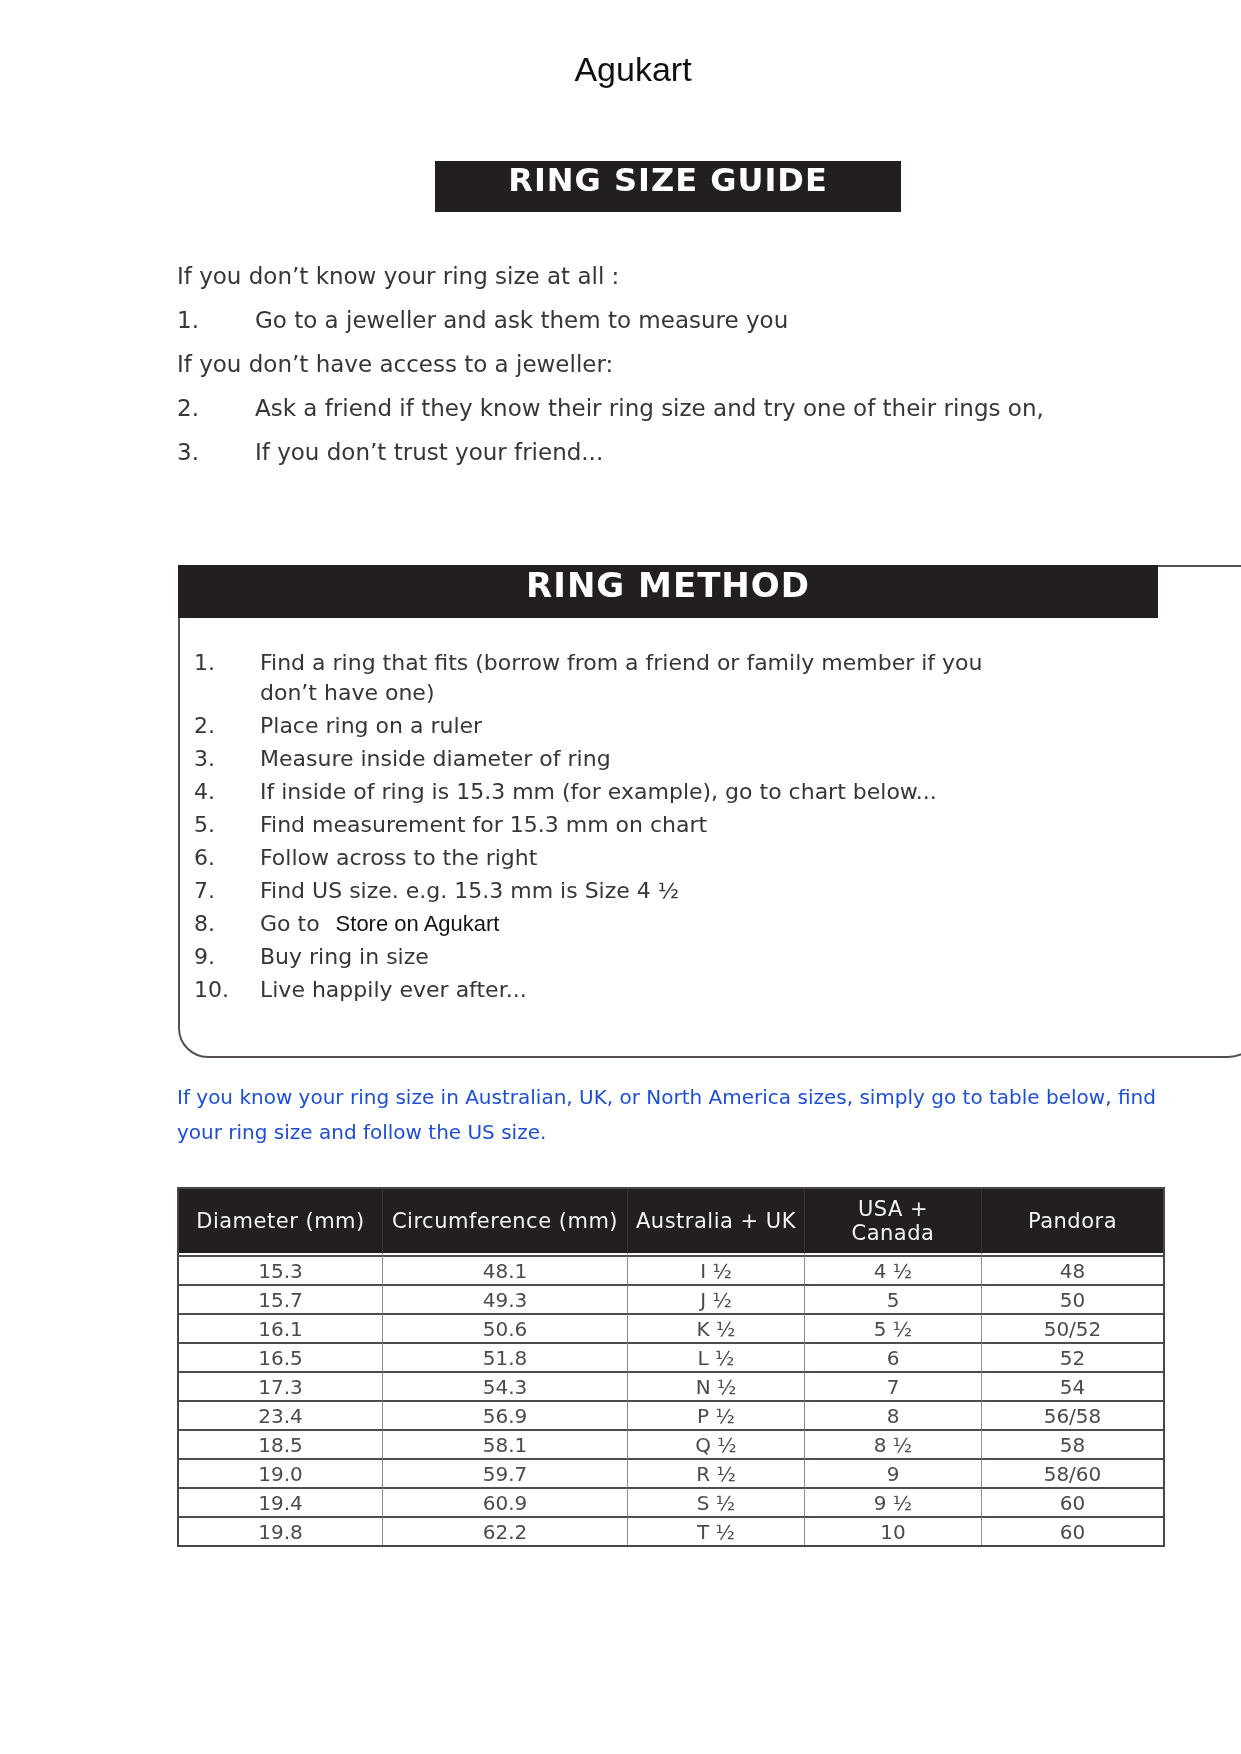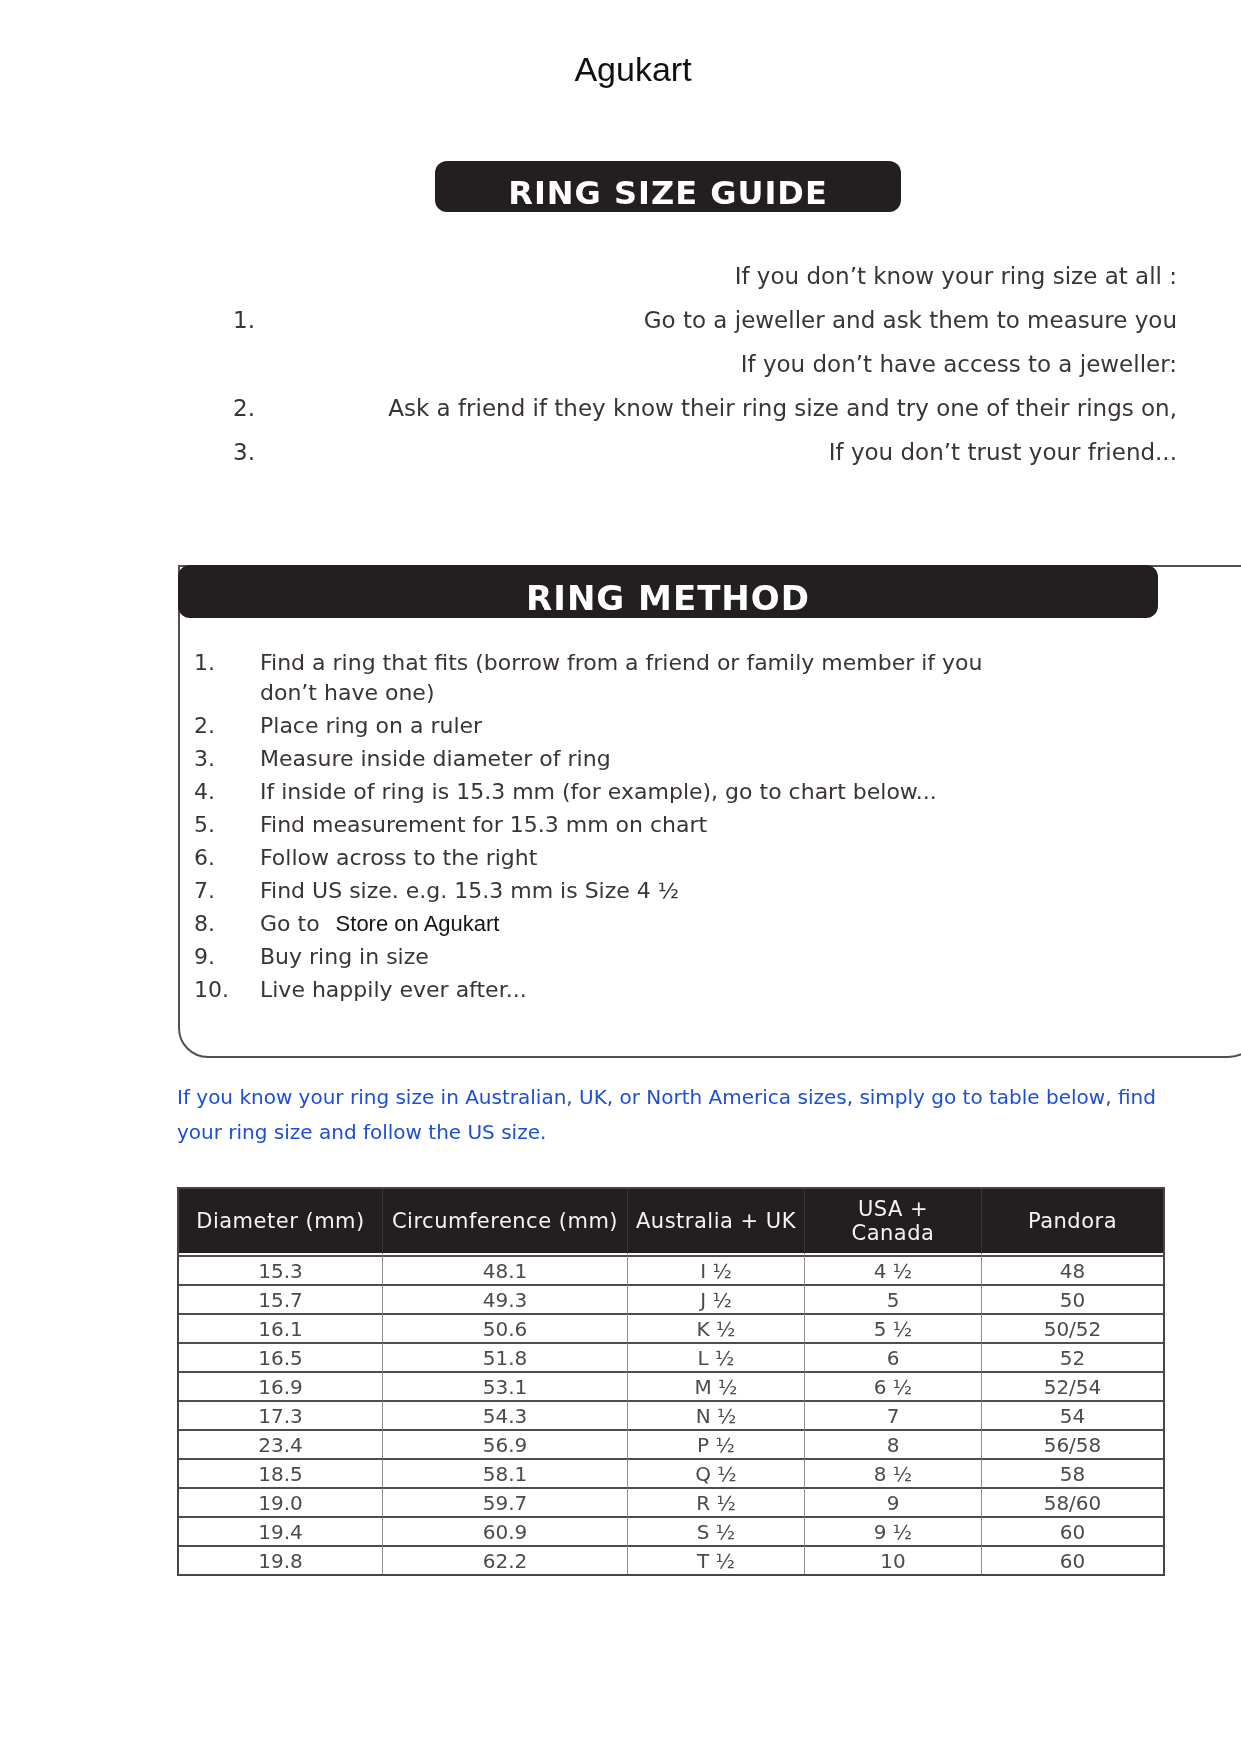"RING SIZE GUIDE" .banner { align-items: flex-end -> flex-start; border-radius: 12px -> none }
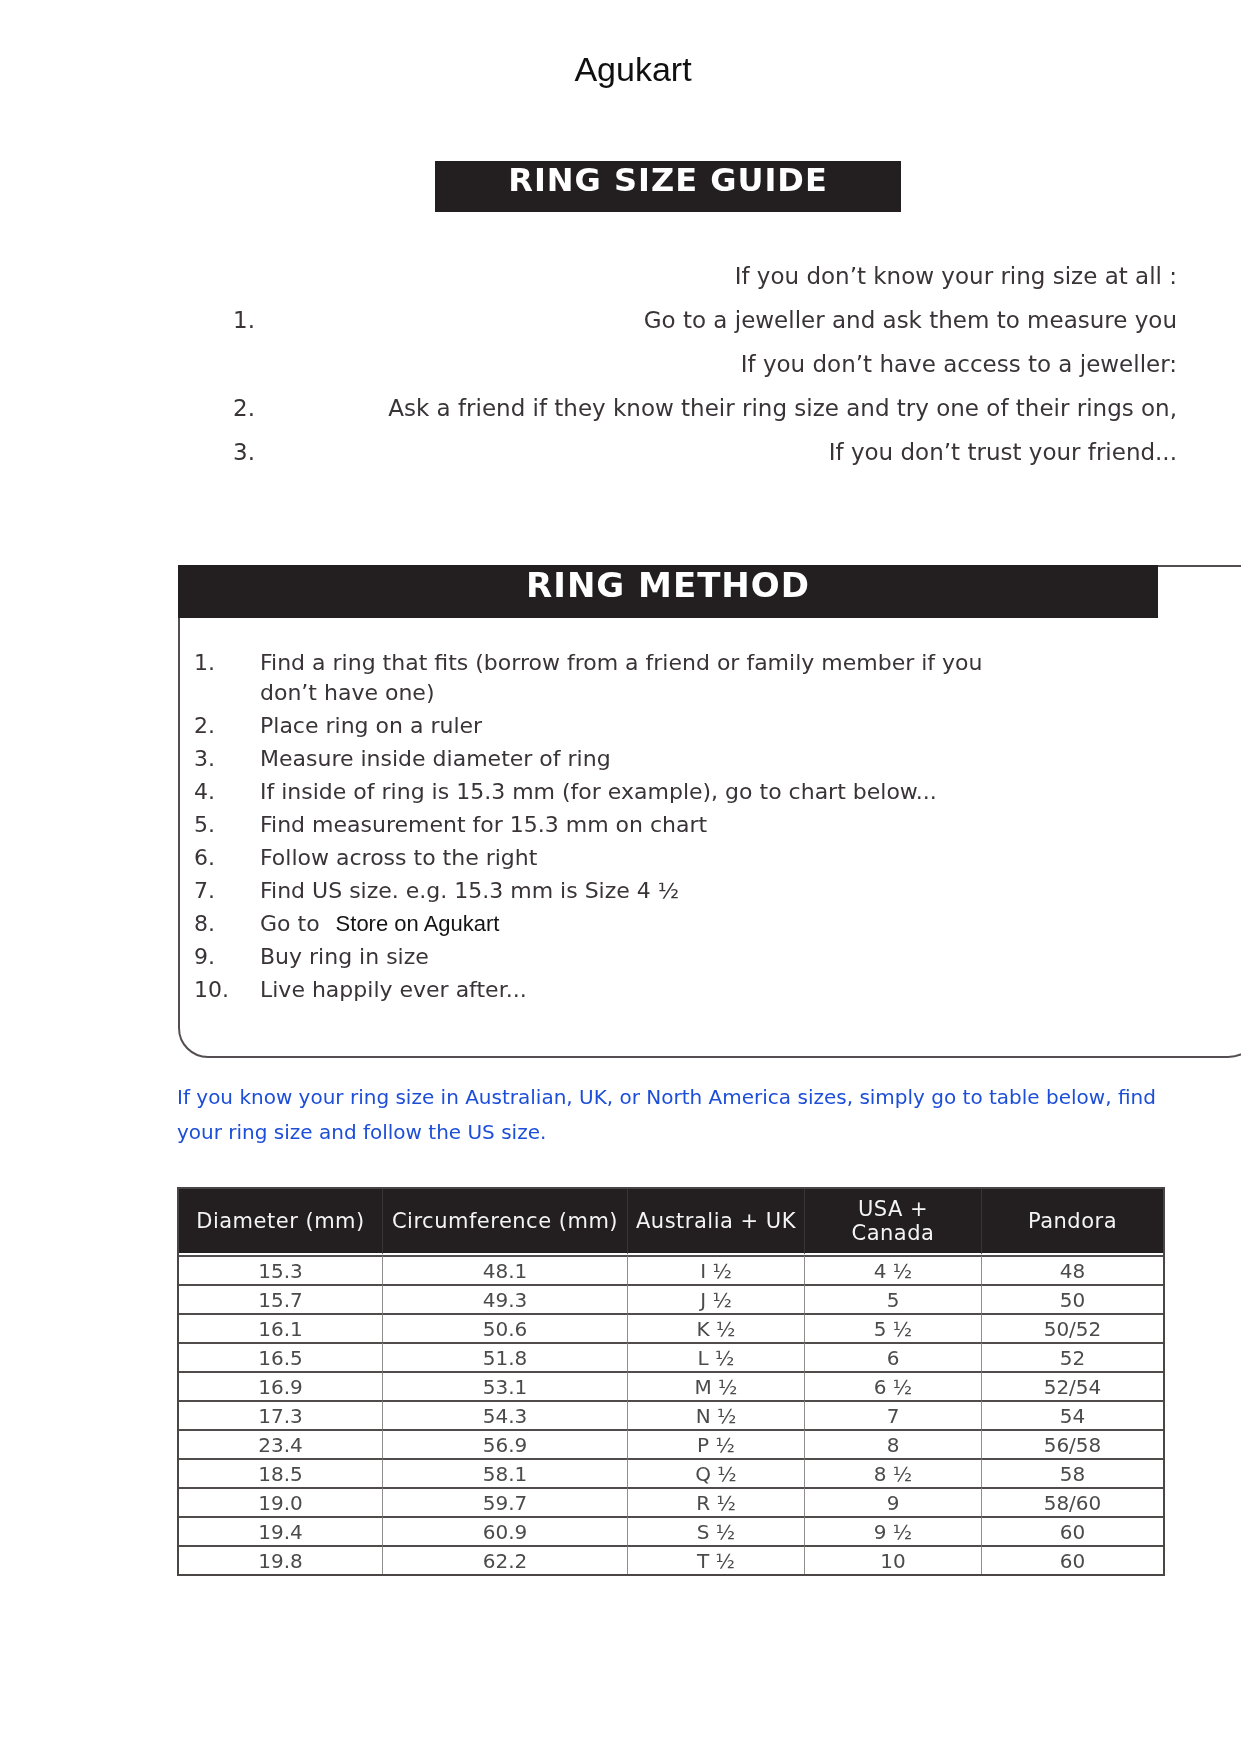"If you don’t know your" .intro { text-align: right -> none }
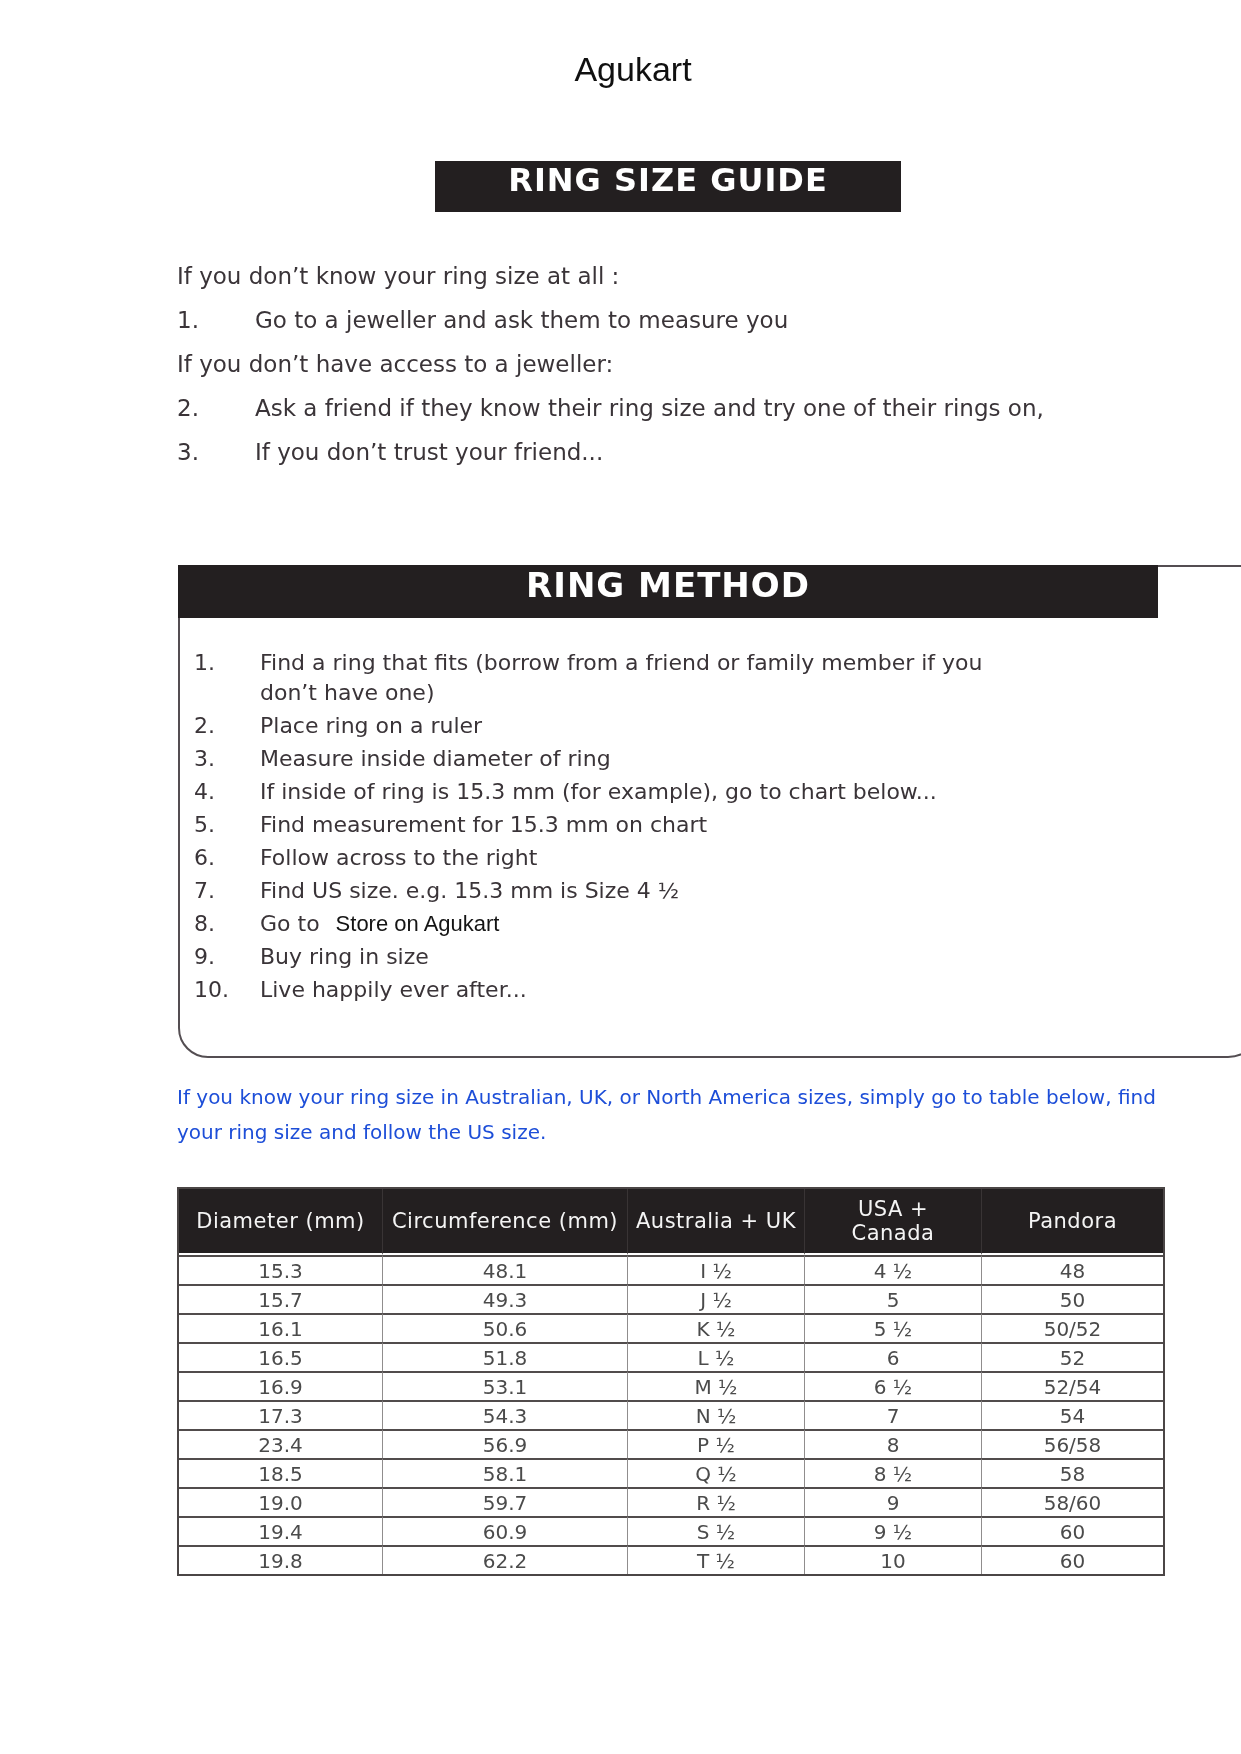"16.9" tr { html: <tr> <td>16.9</td> <td>53.1</td> <td>M ½</td> <td>6 ½</td> <td>52/54</td> </tr> -> none }
